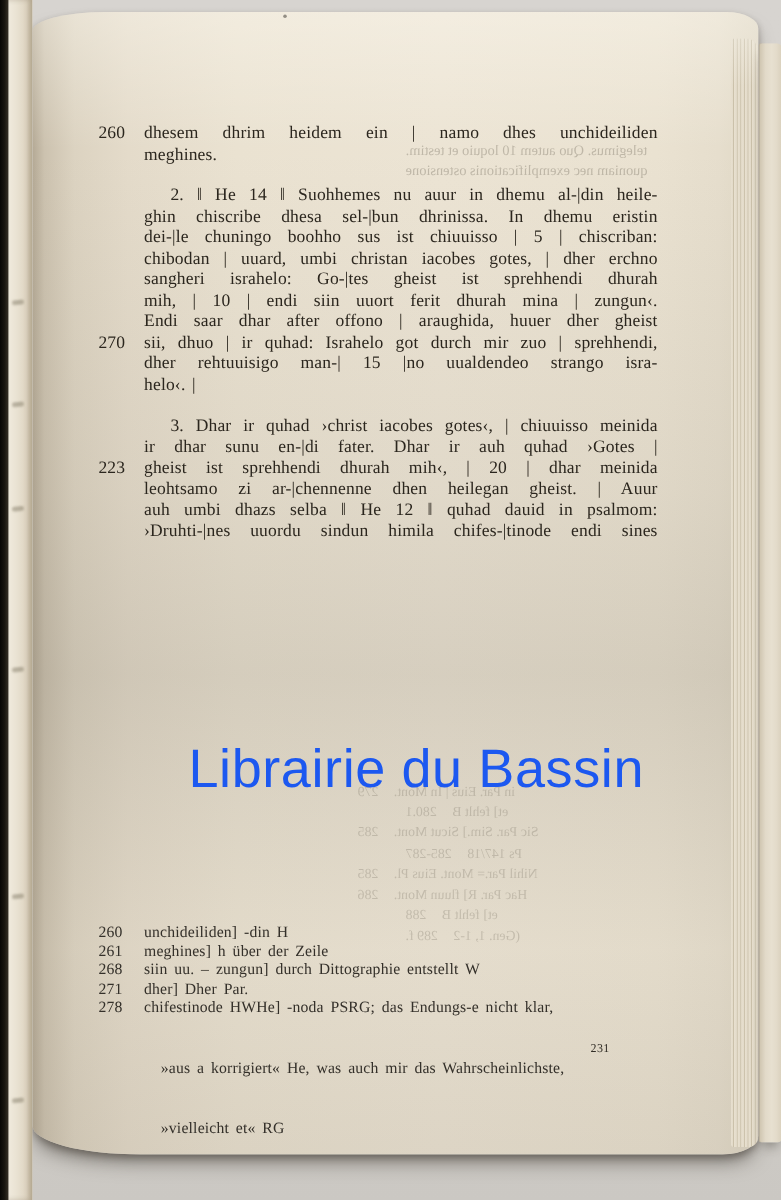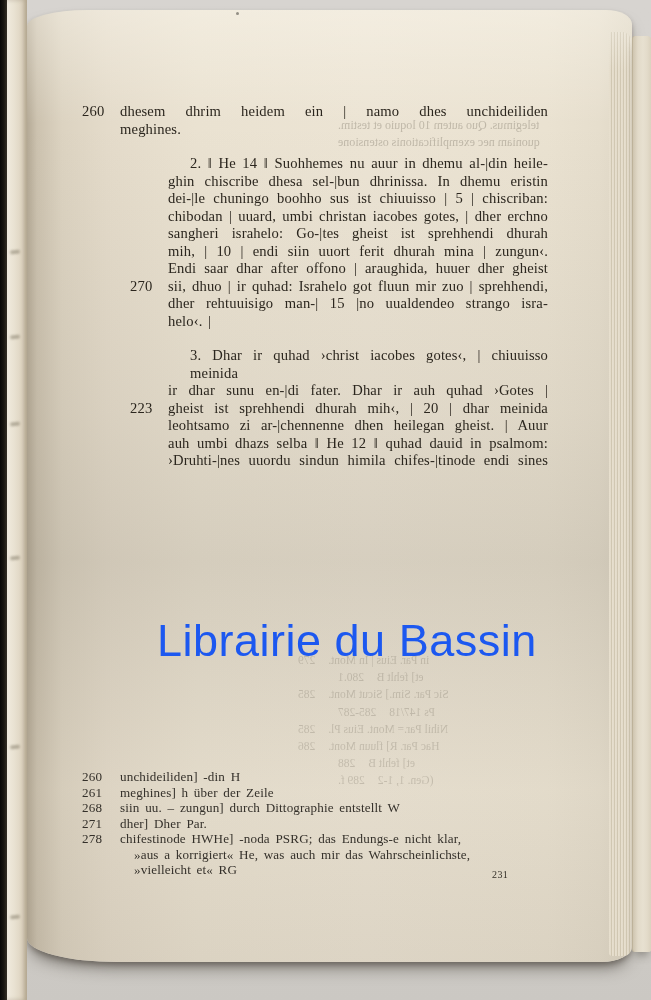"2. ‖ He 14 ‖" .para + .para { margin-left: 48px -> none }
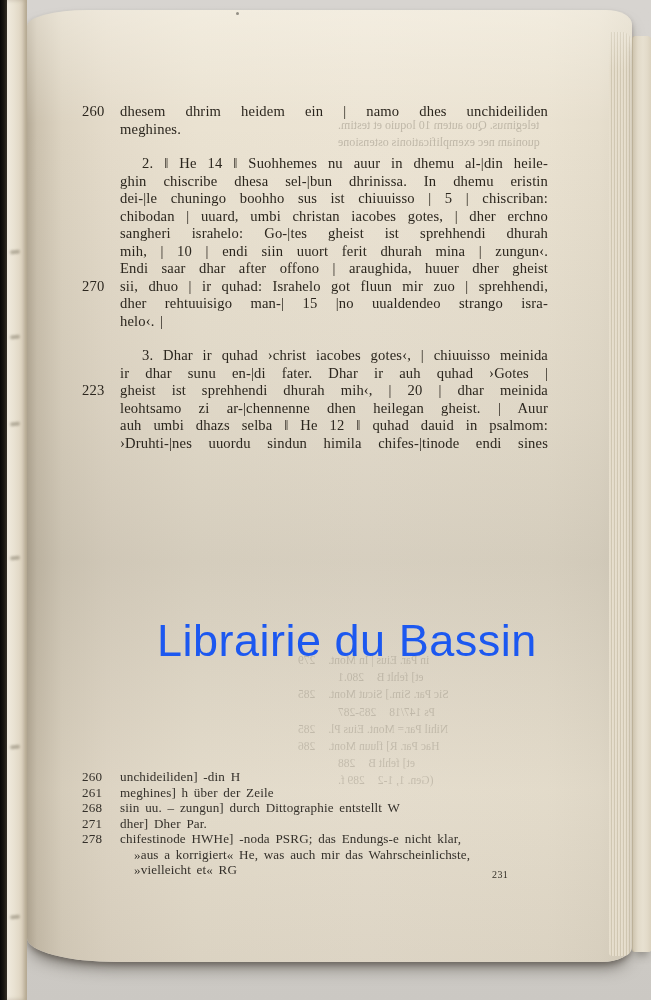"sii, dhuo | ir quhad:" span.txt { text: fluun -> durch }
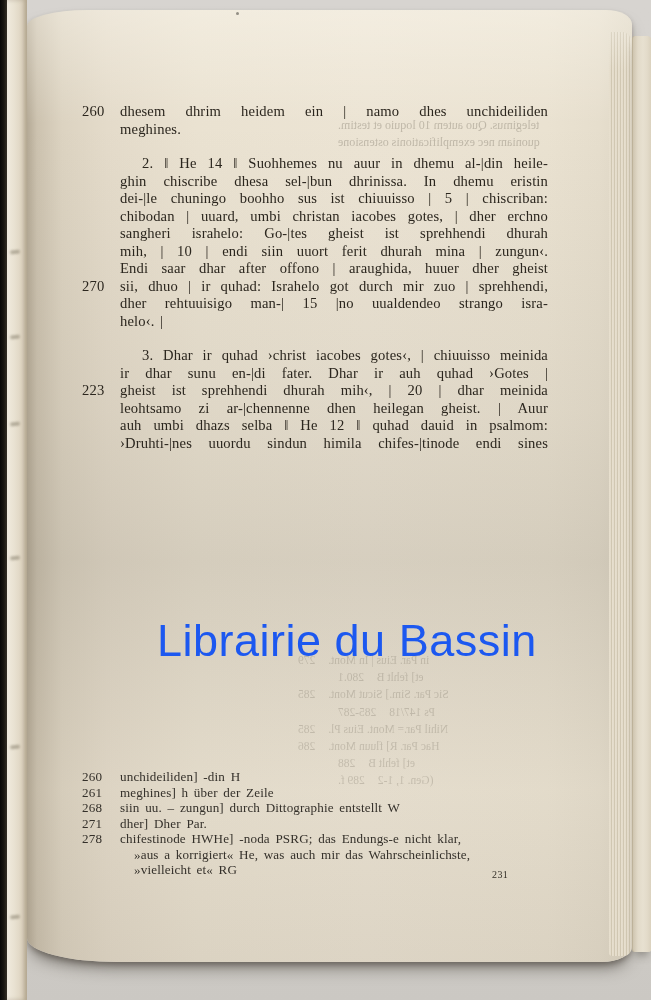"»aus a korrigiert« He, was" .fn-line.fn-cont .txt { margin-top: none -> 35px }
